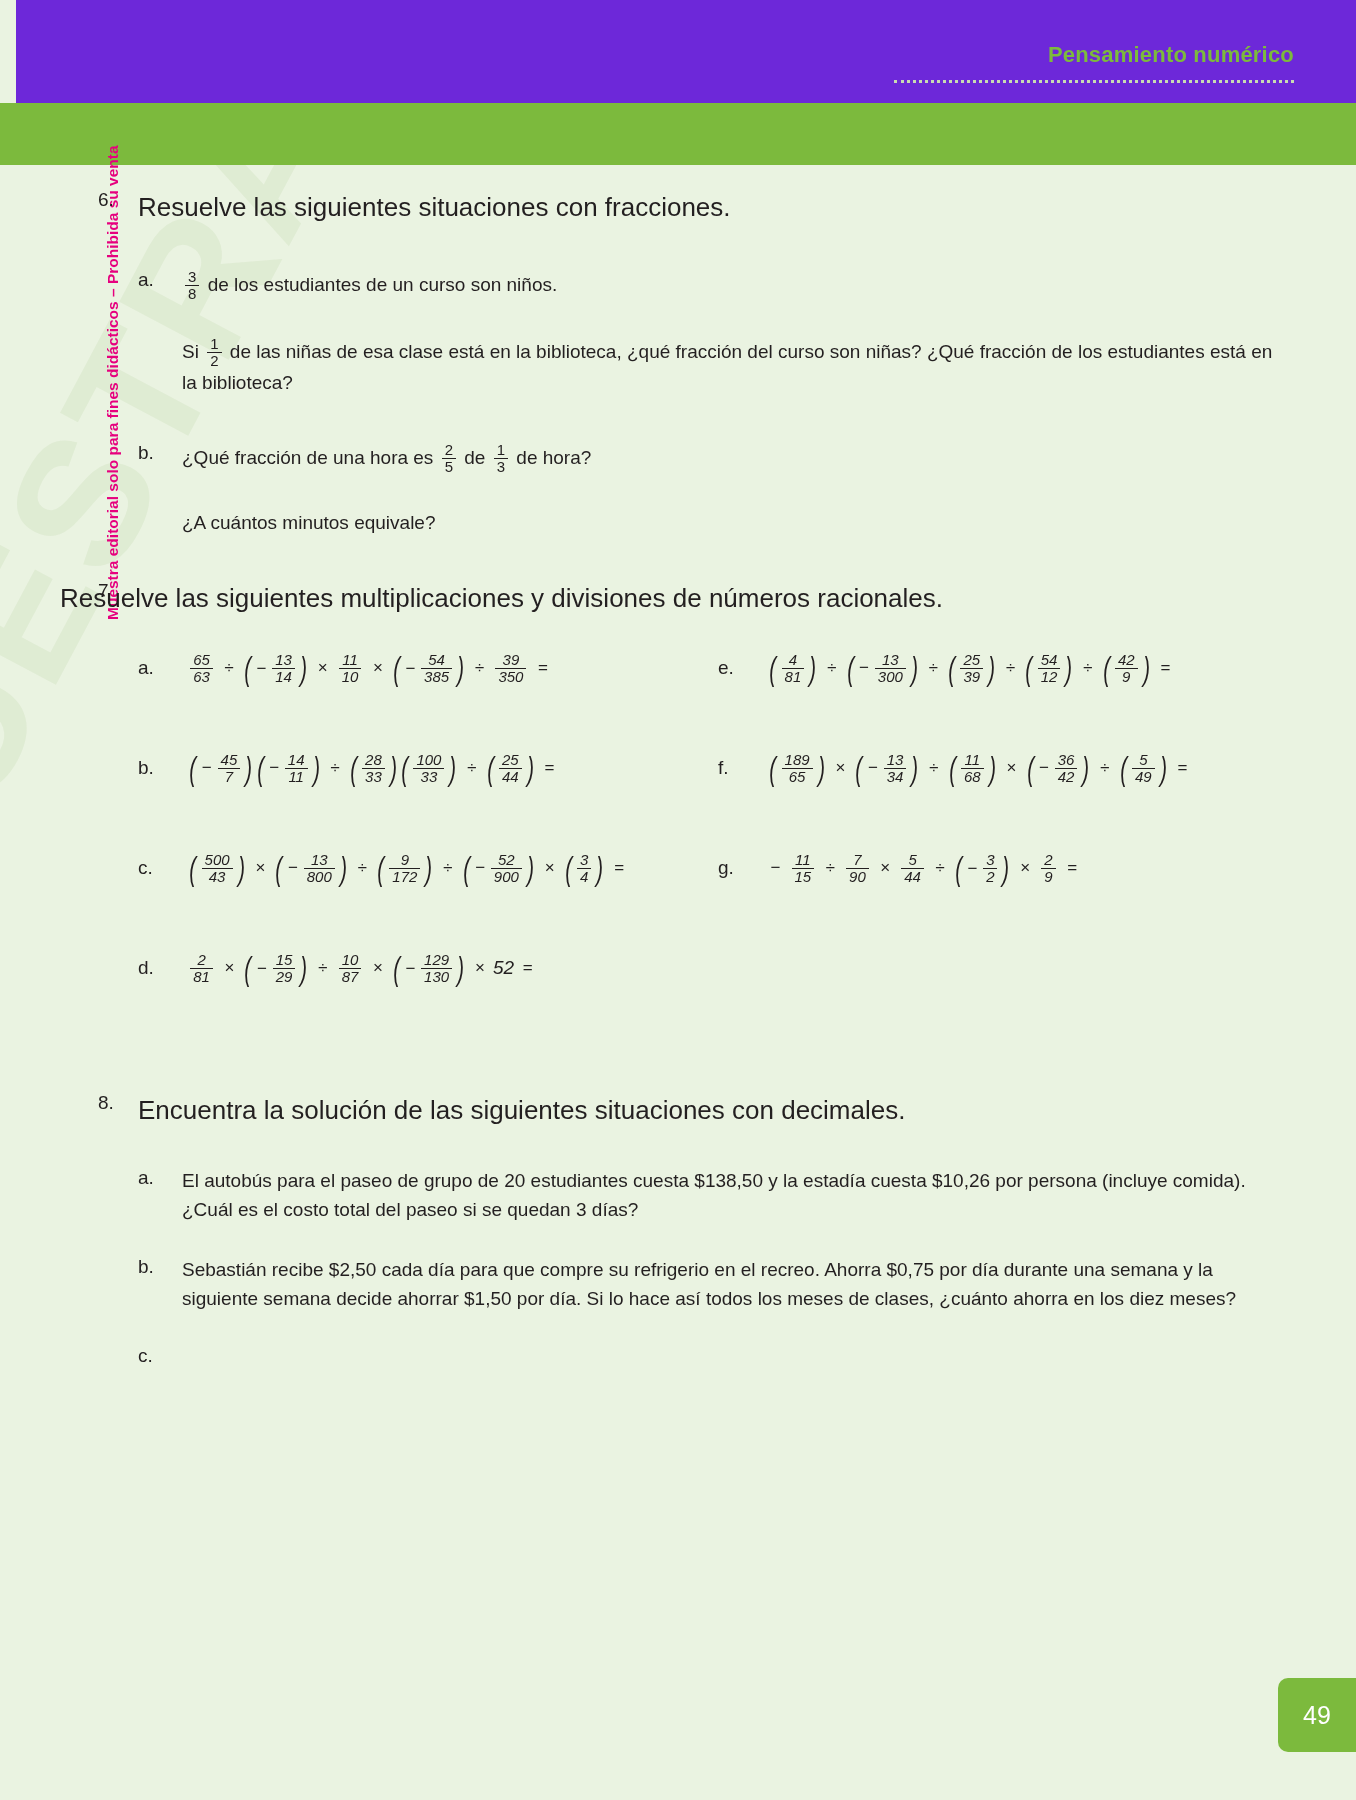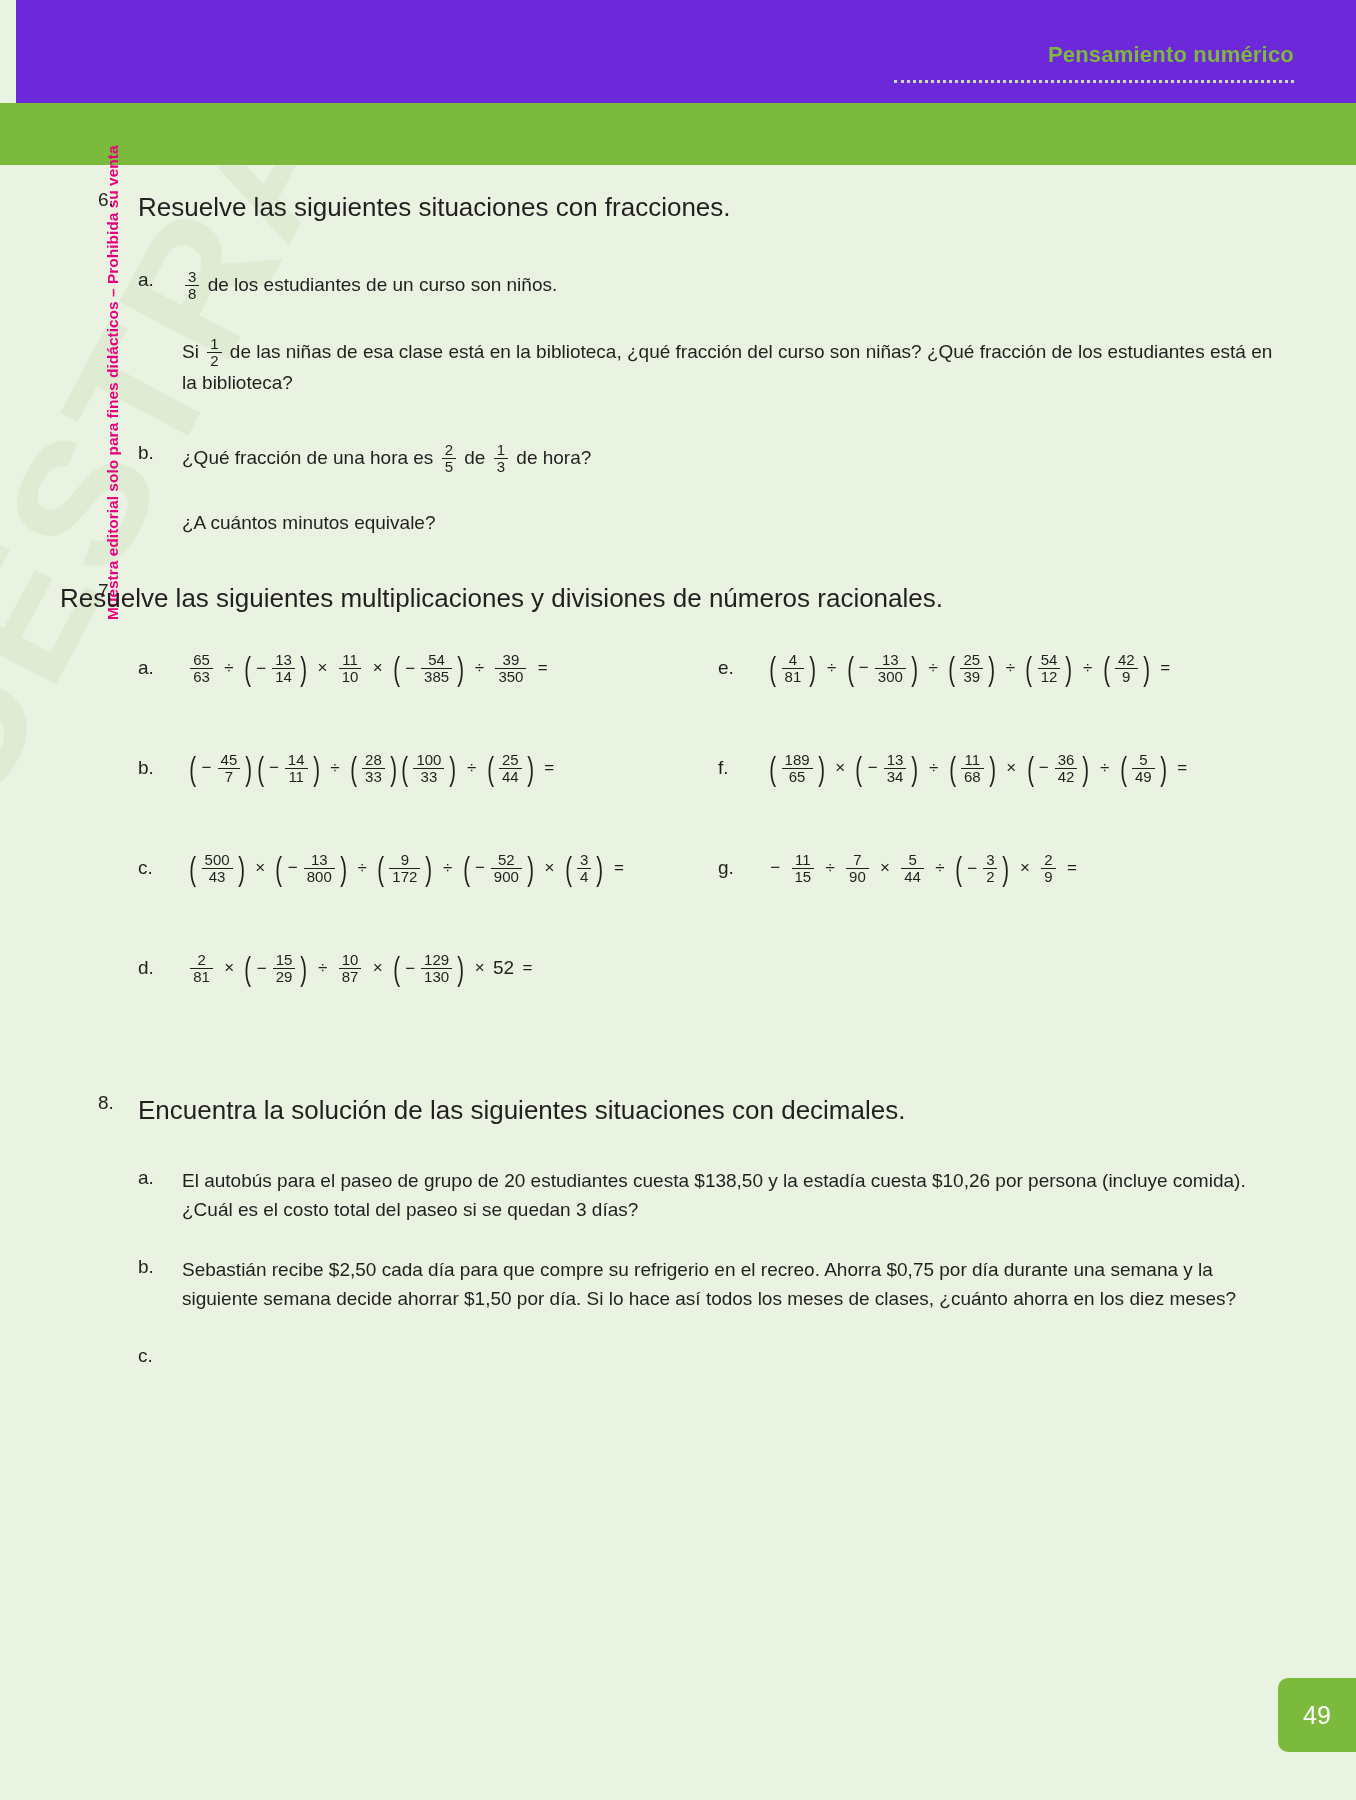"65" .expr { font-style: none -> italic }
